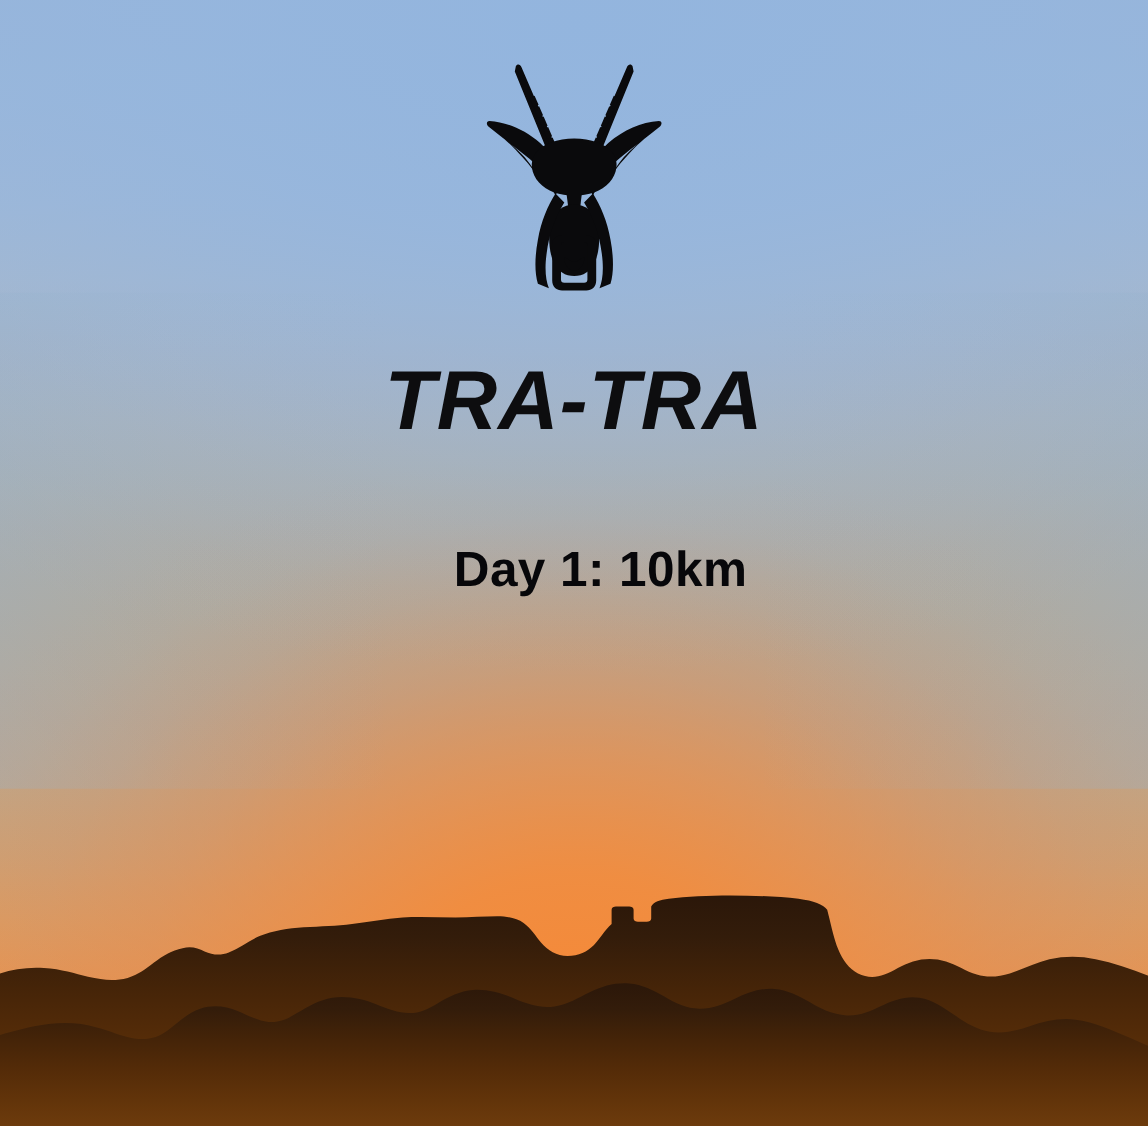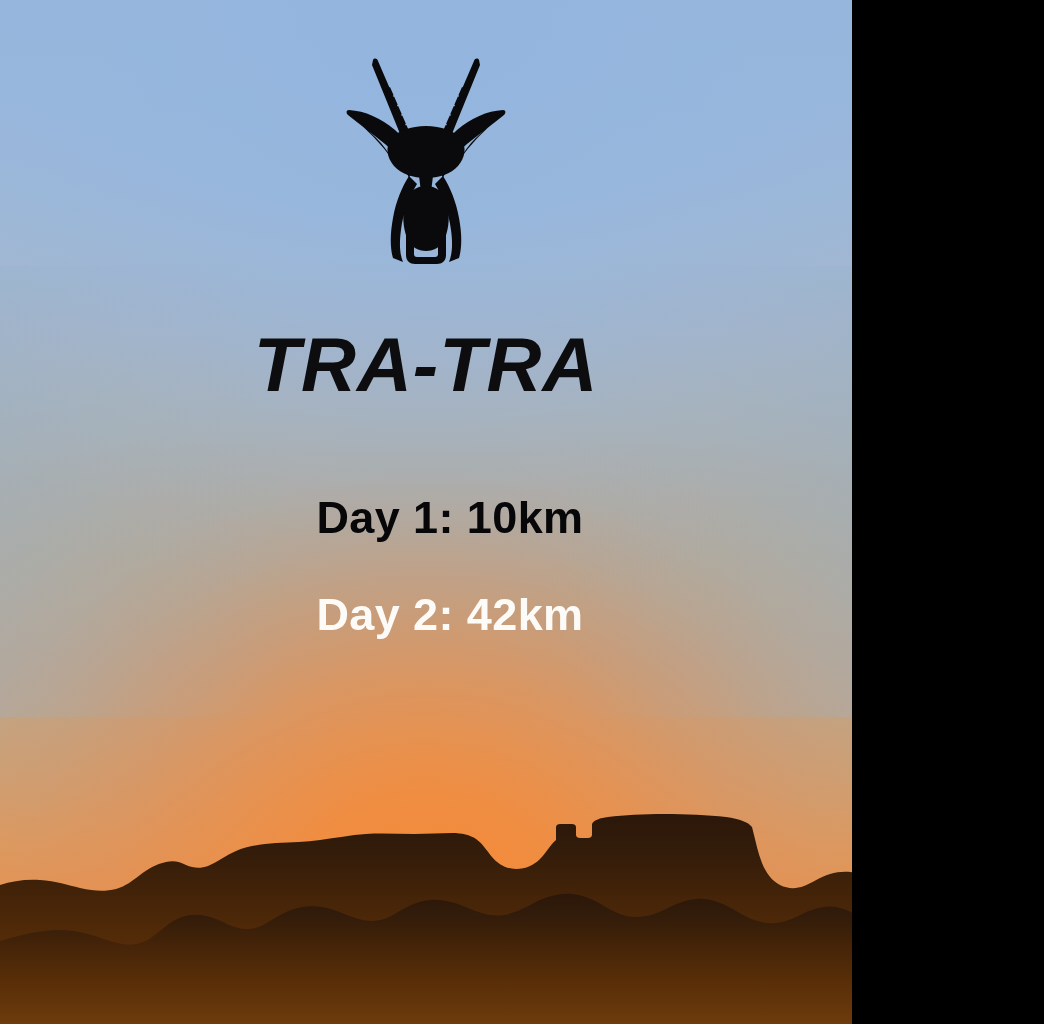"TRA-TRA" #poster { width: 852px -> 1044px }
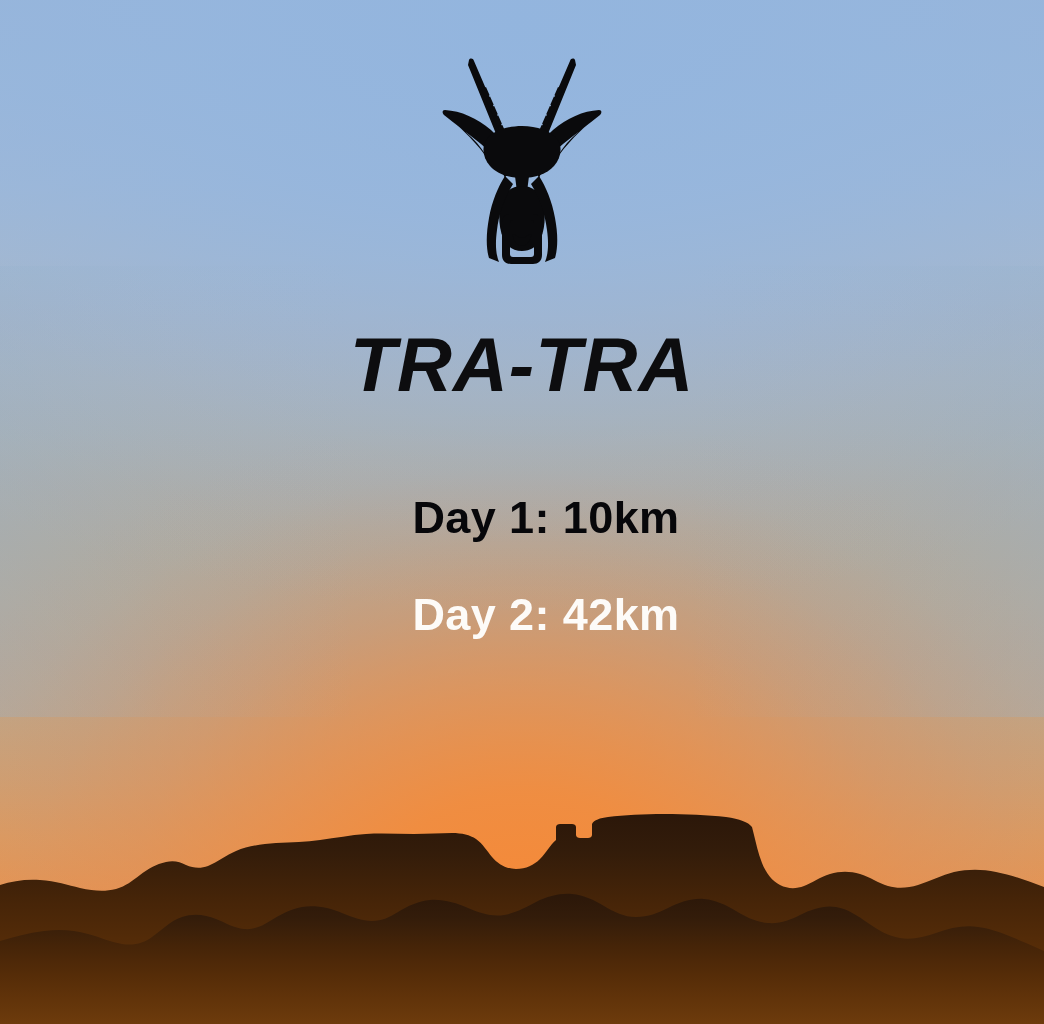"Day 2: 42km" div.day-line { html: <div>Day 2: 42km</div> -> none }
